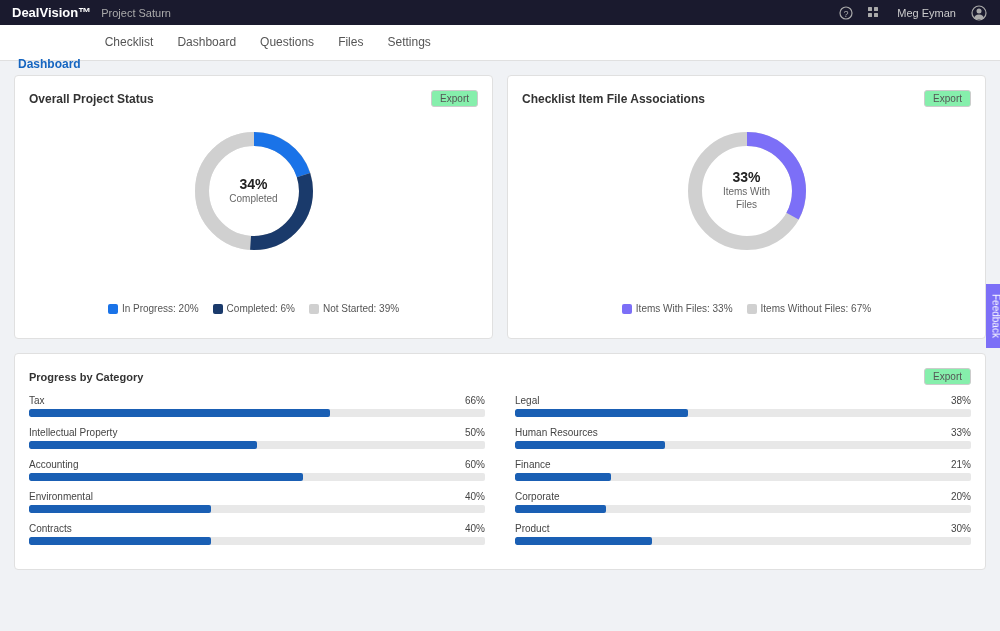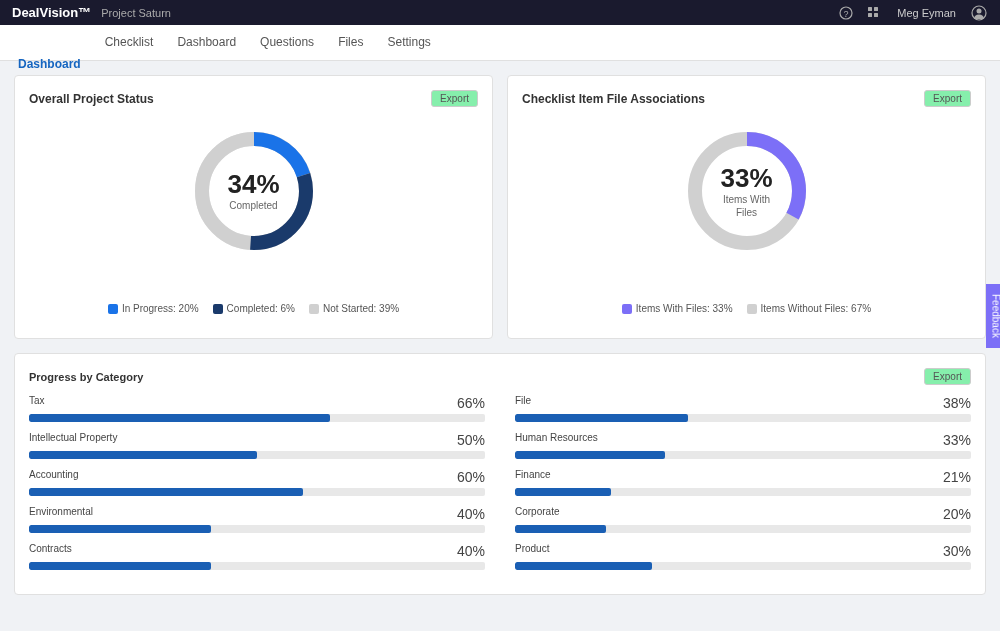"34%" .donut-percent { font-size: 26px -> 14px }
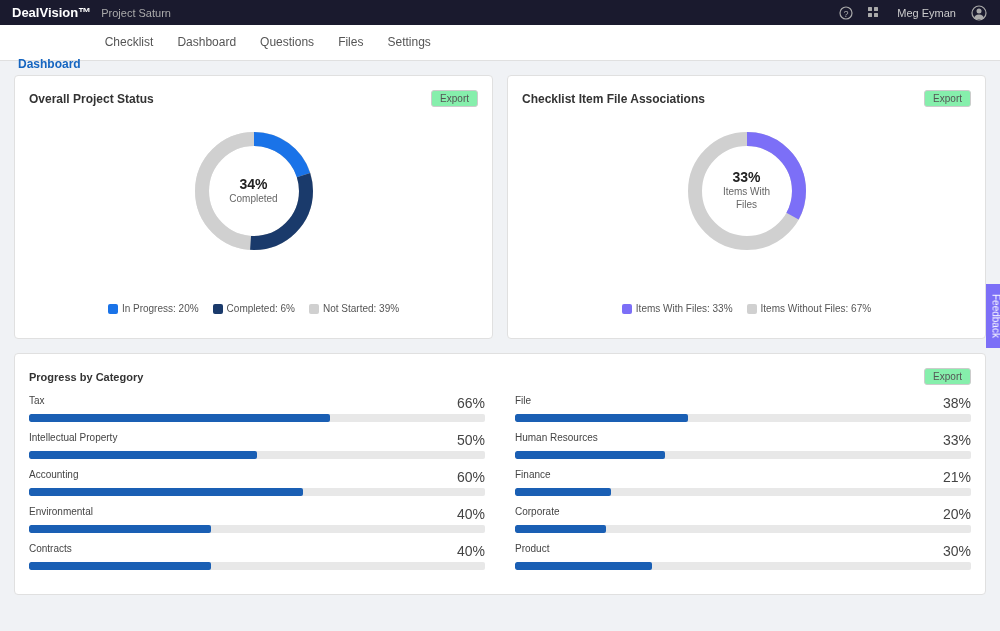"66%" .progress-item-pct { font-size: 14px -> 10px }
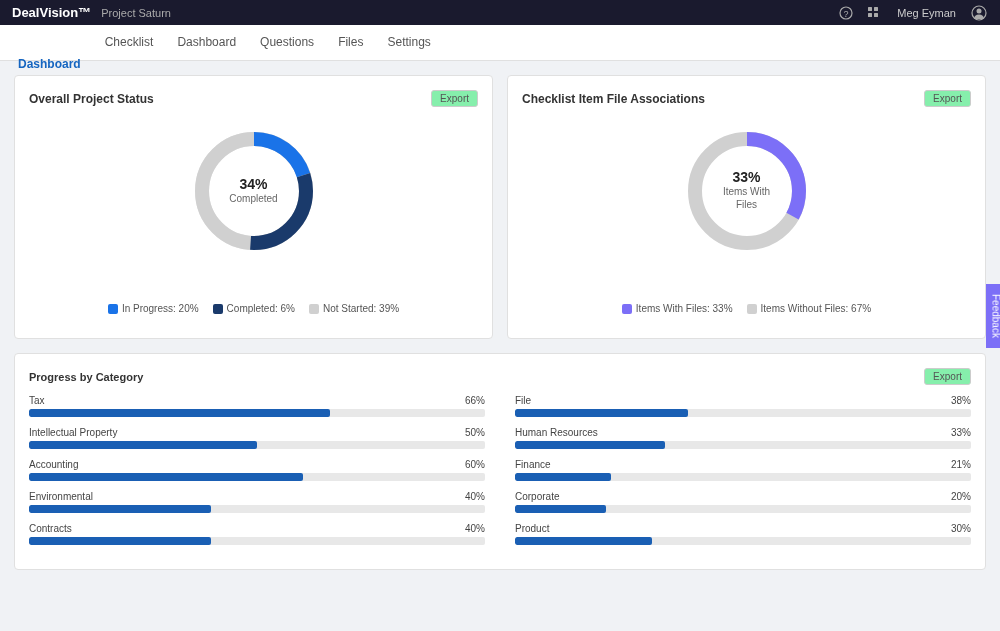"File" span.progress-item-label { text: File -> Legal }
